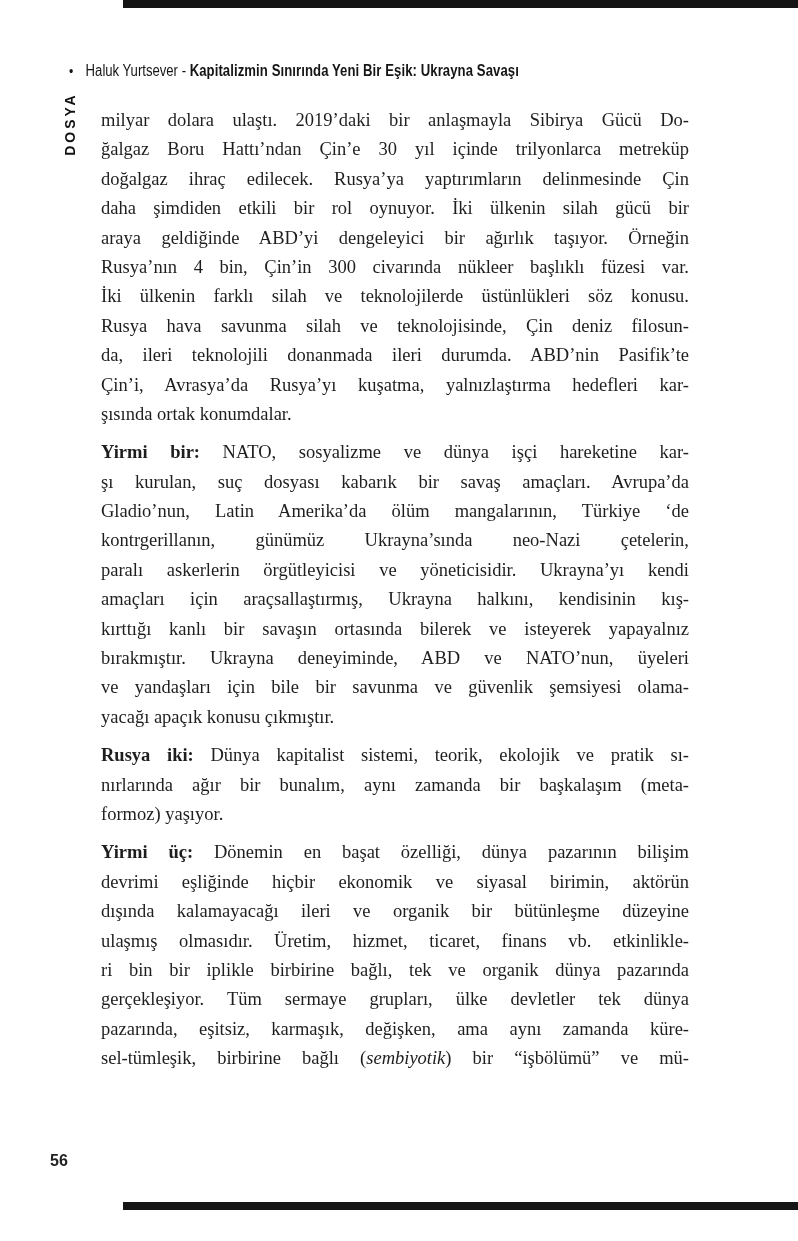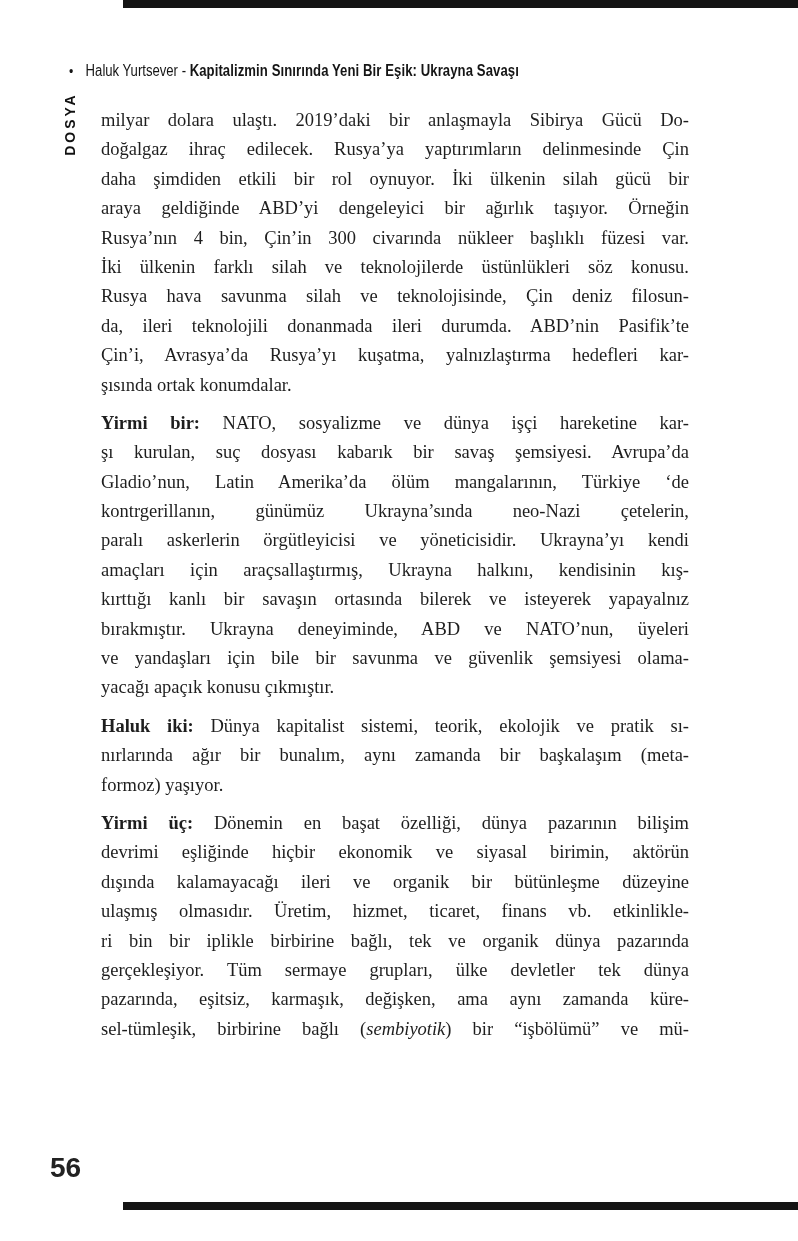"ğalgaz Boru Hattı’ndan Çin’e 30" div.line { html: none -> <div>ğalgaz Boru Hattı’ndan Çin’e 30 yıl içinde trilyonlarca metreküp</div> }
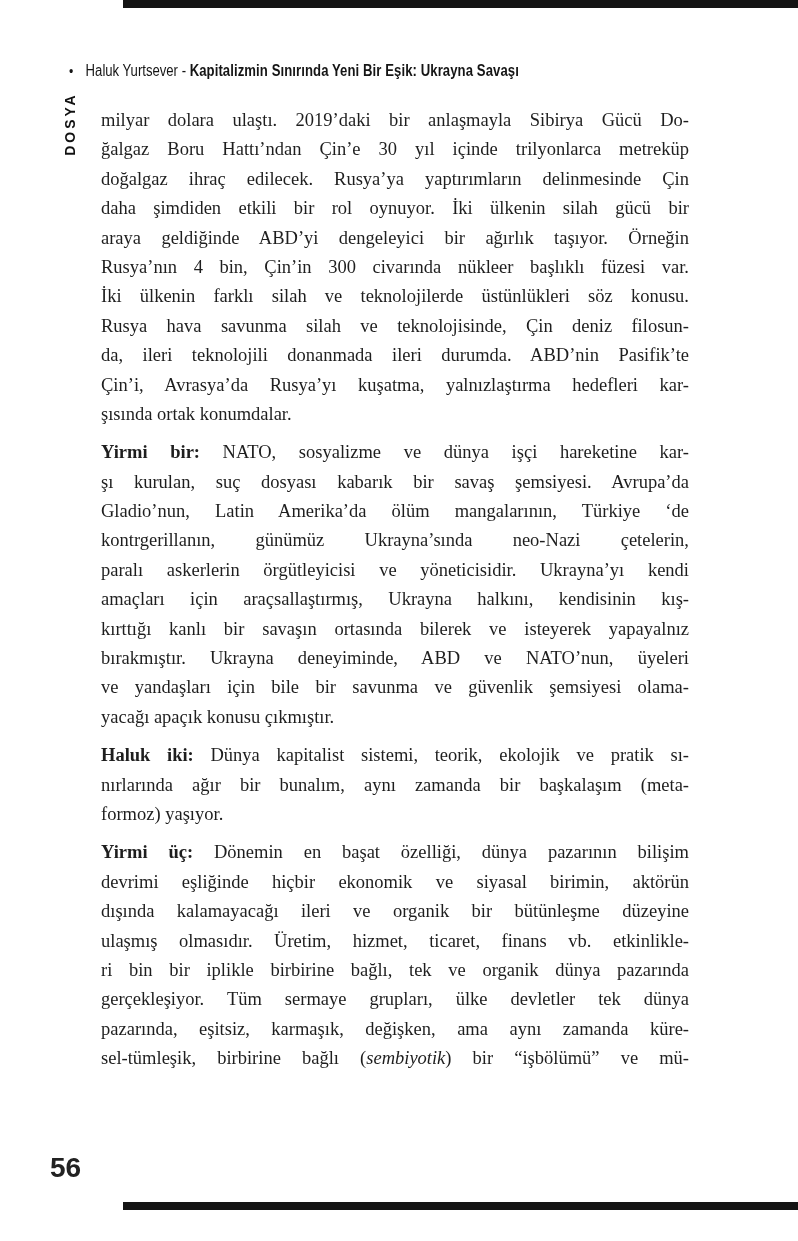"şı kurulan, suç dosyası kabarık" div.line { text: şemsiyesi -> amaçları }
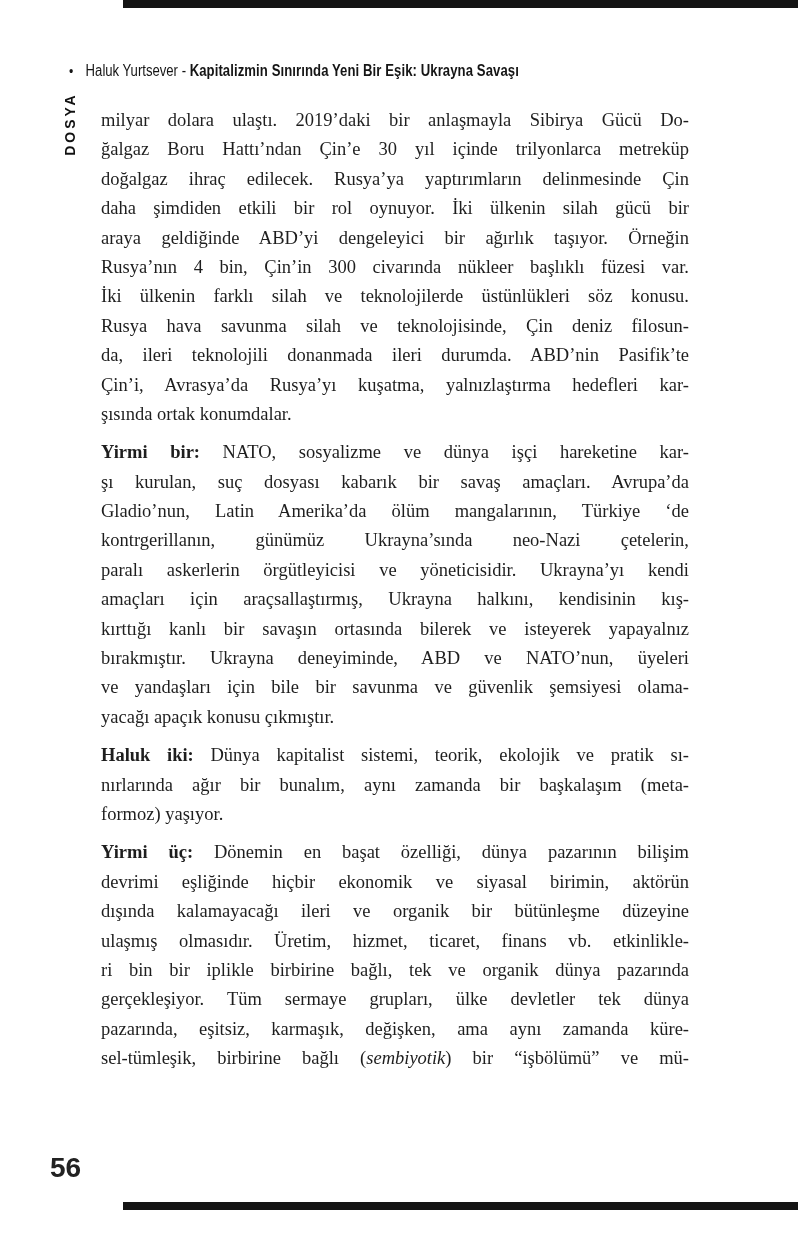"Haluk iki:" b { text: Haluk -> Rusya }
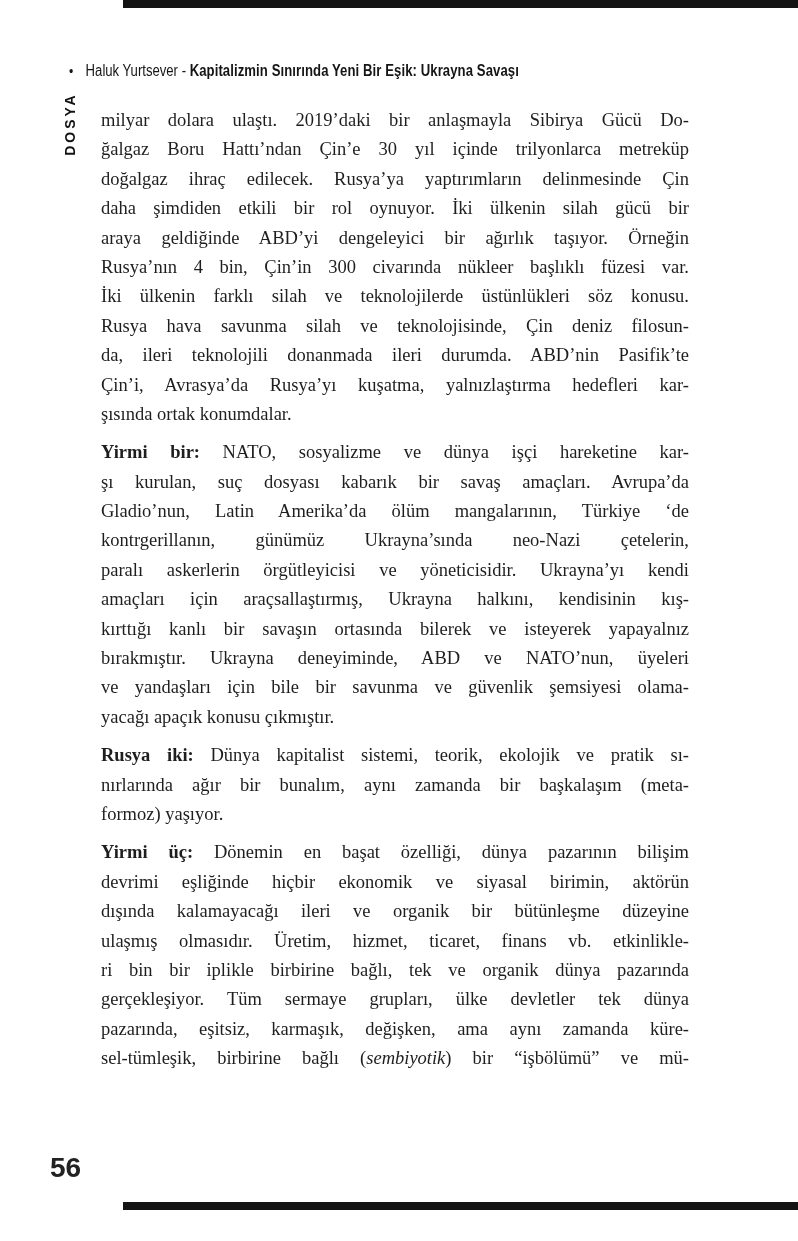"56" .pagenum { font-size: 28px -> 16px }
